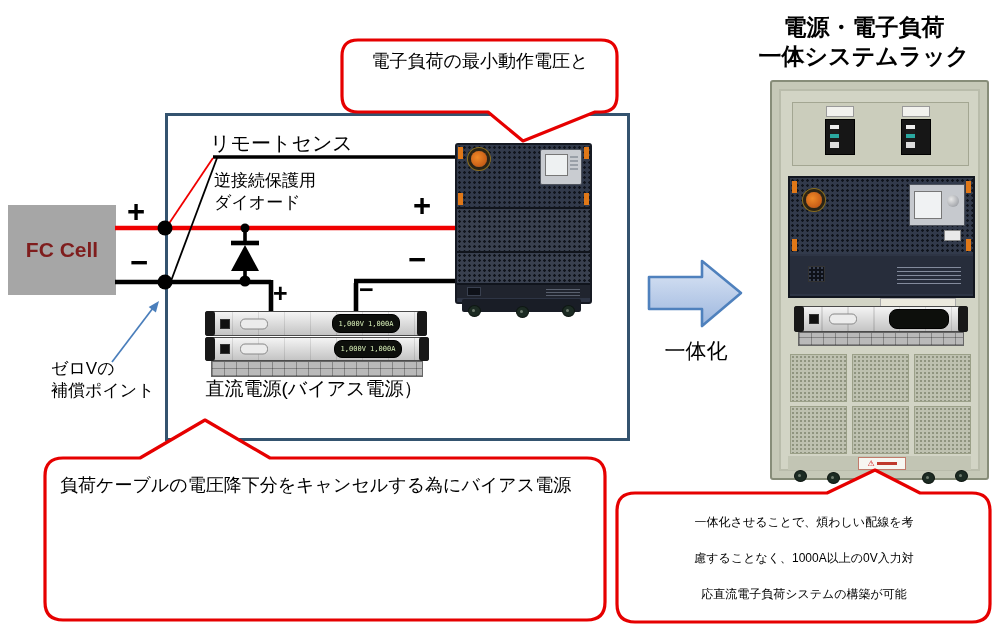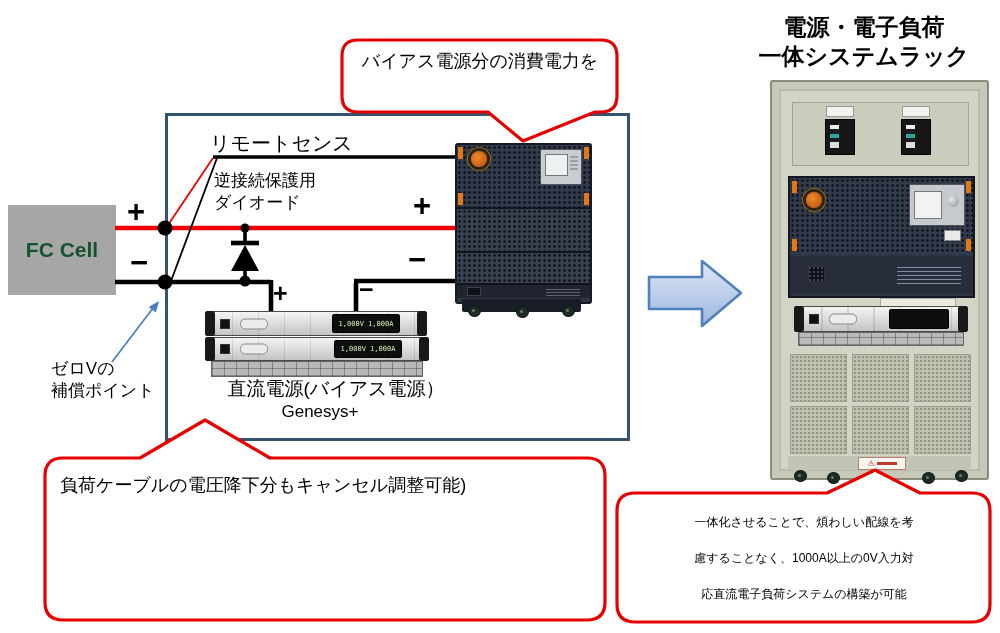"バイアス電源分の消費電力を" span { text: バイアス電源分の消費電力を -> 電子負荷の最小動作電圧と }
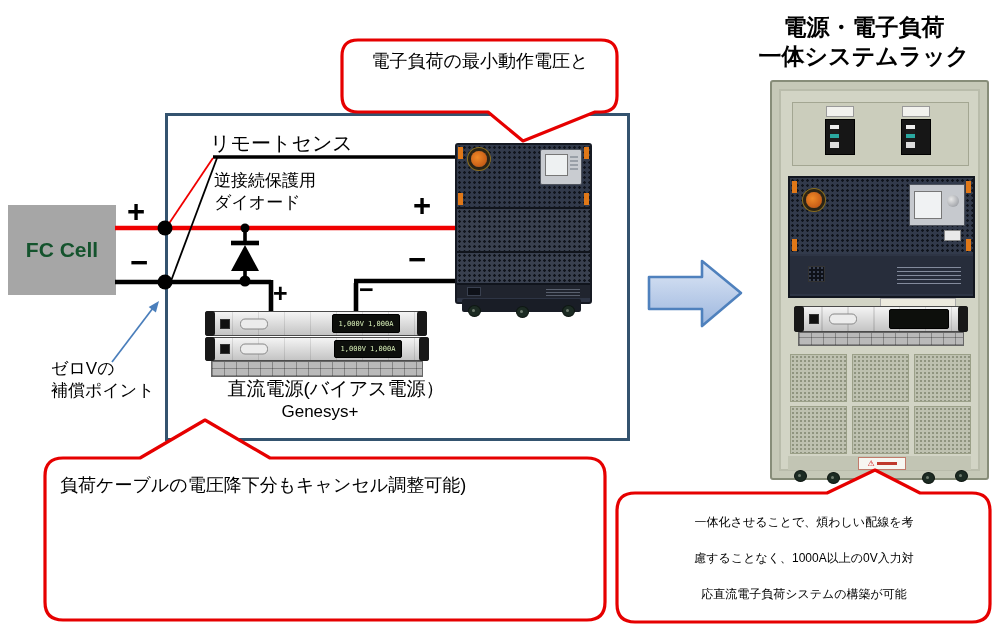"FC Cell" .fccell span { color: #14532d -> #7f1d1d }
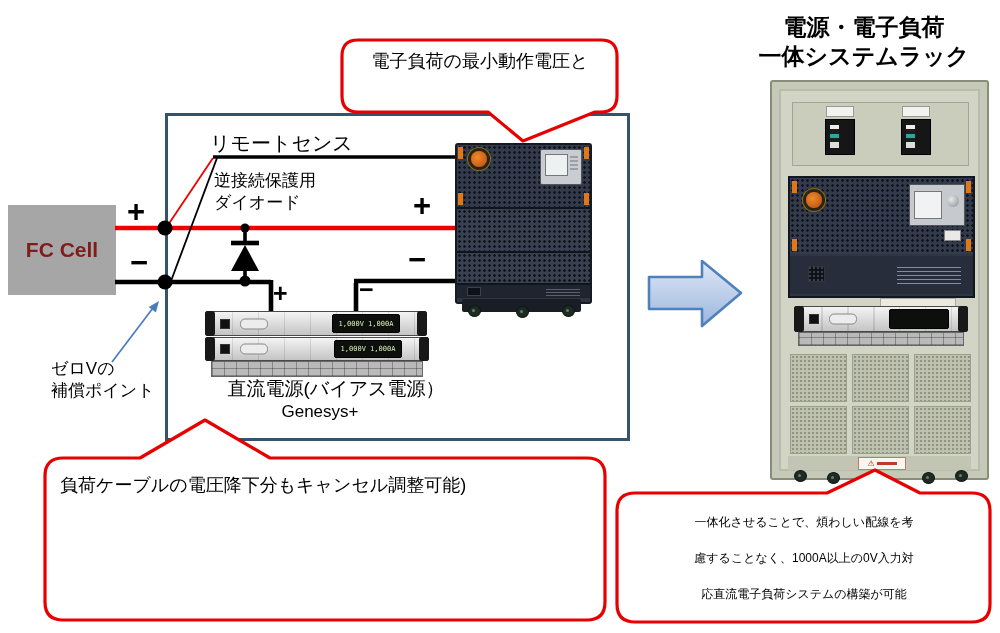"1,000V 1,000A" .gdisp { border-radius: 2px -> 8px }
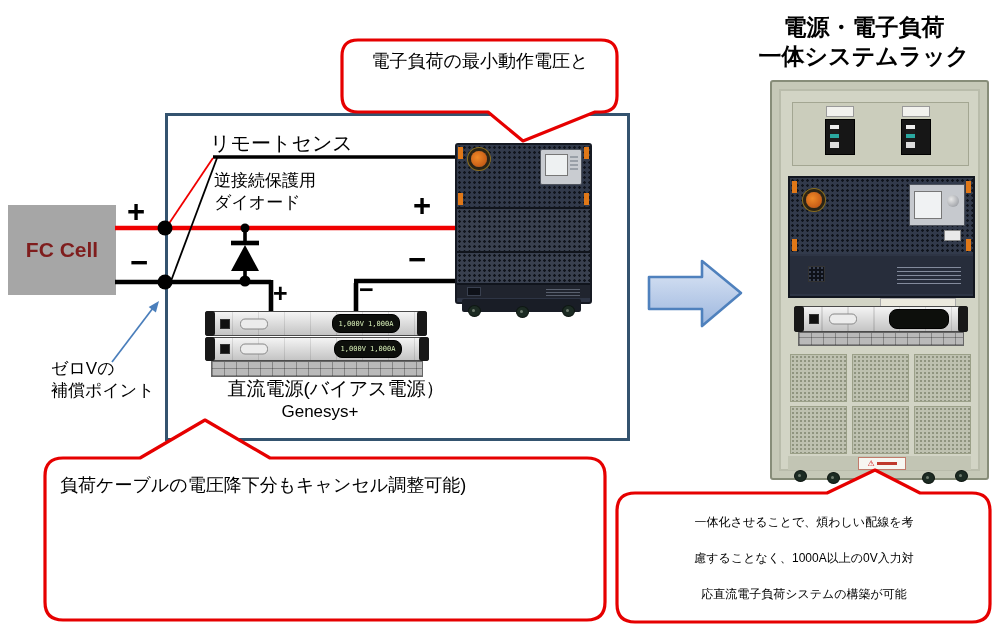"一体化" div.t { html: none -> <div>一体化</div> }
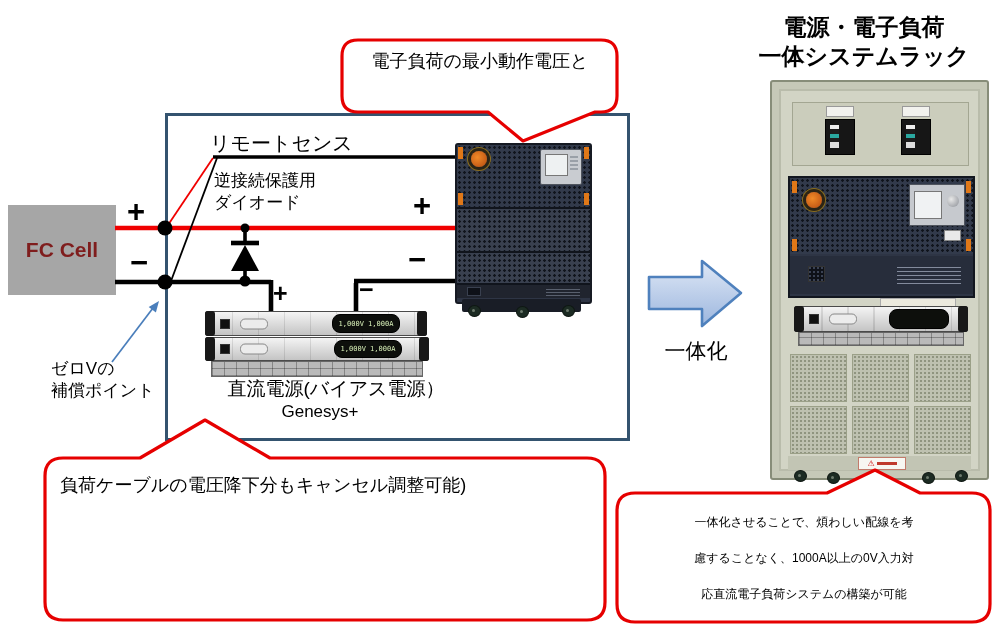"直流電源(バイアス電源）" div.t { left: 214px -> 192px }
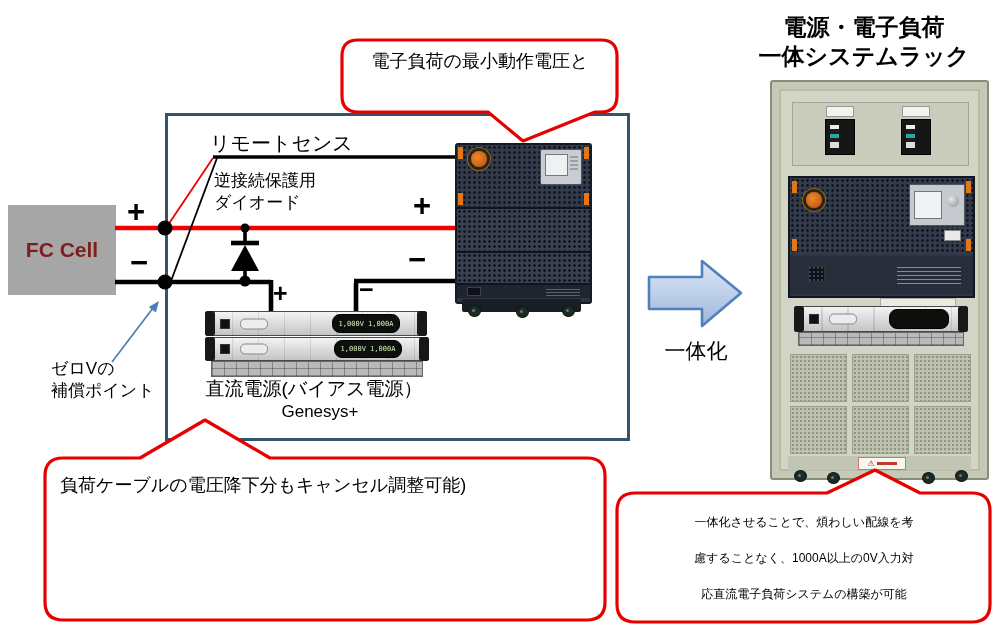"Genesys+" div.t { html: <div>Genesys+</div> -> none }
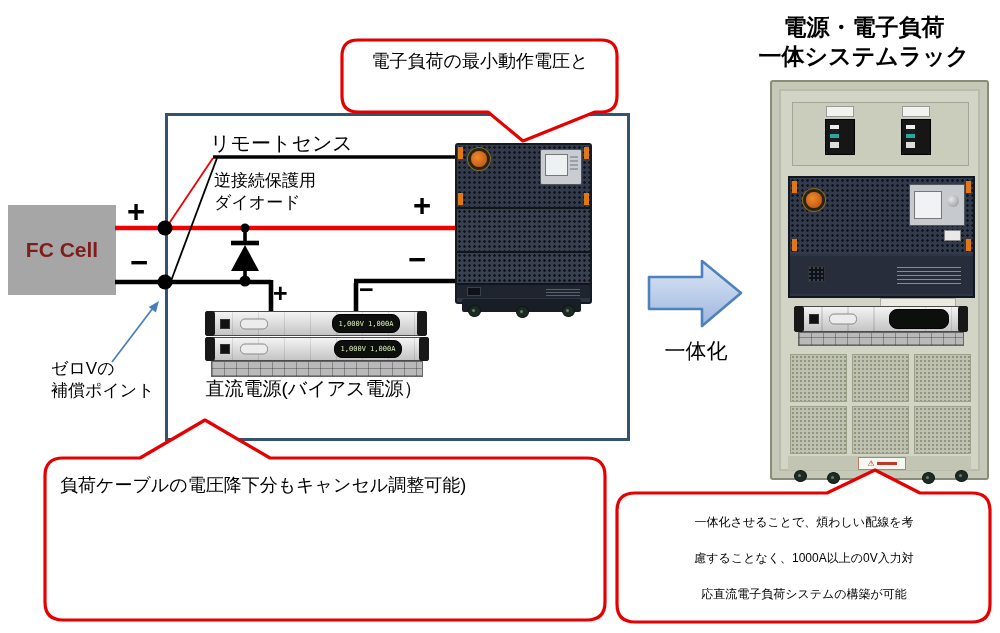"負荷ケーブルの電圧降下分をキャンセルする為にバイアス電源" span { html: none -> <span>負荷ケーブルの電圧降下分をキャンセルする為にバイアス電源</span> }
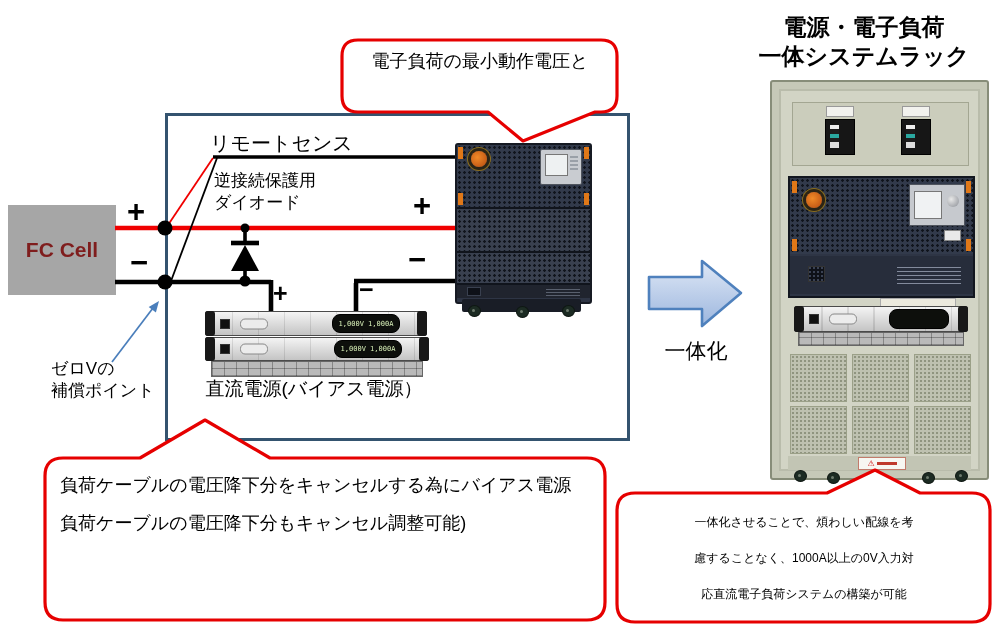"負荷ケーブルの電圧降下分もキャンセル調整可能)" span { html: <span>負荷ケーブルの電圧降下分もキャンセル調整可能)</span> -> none }
